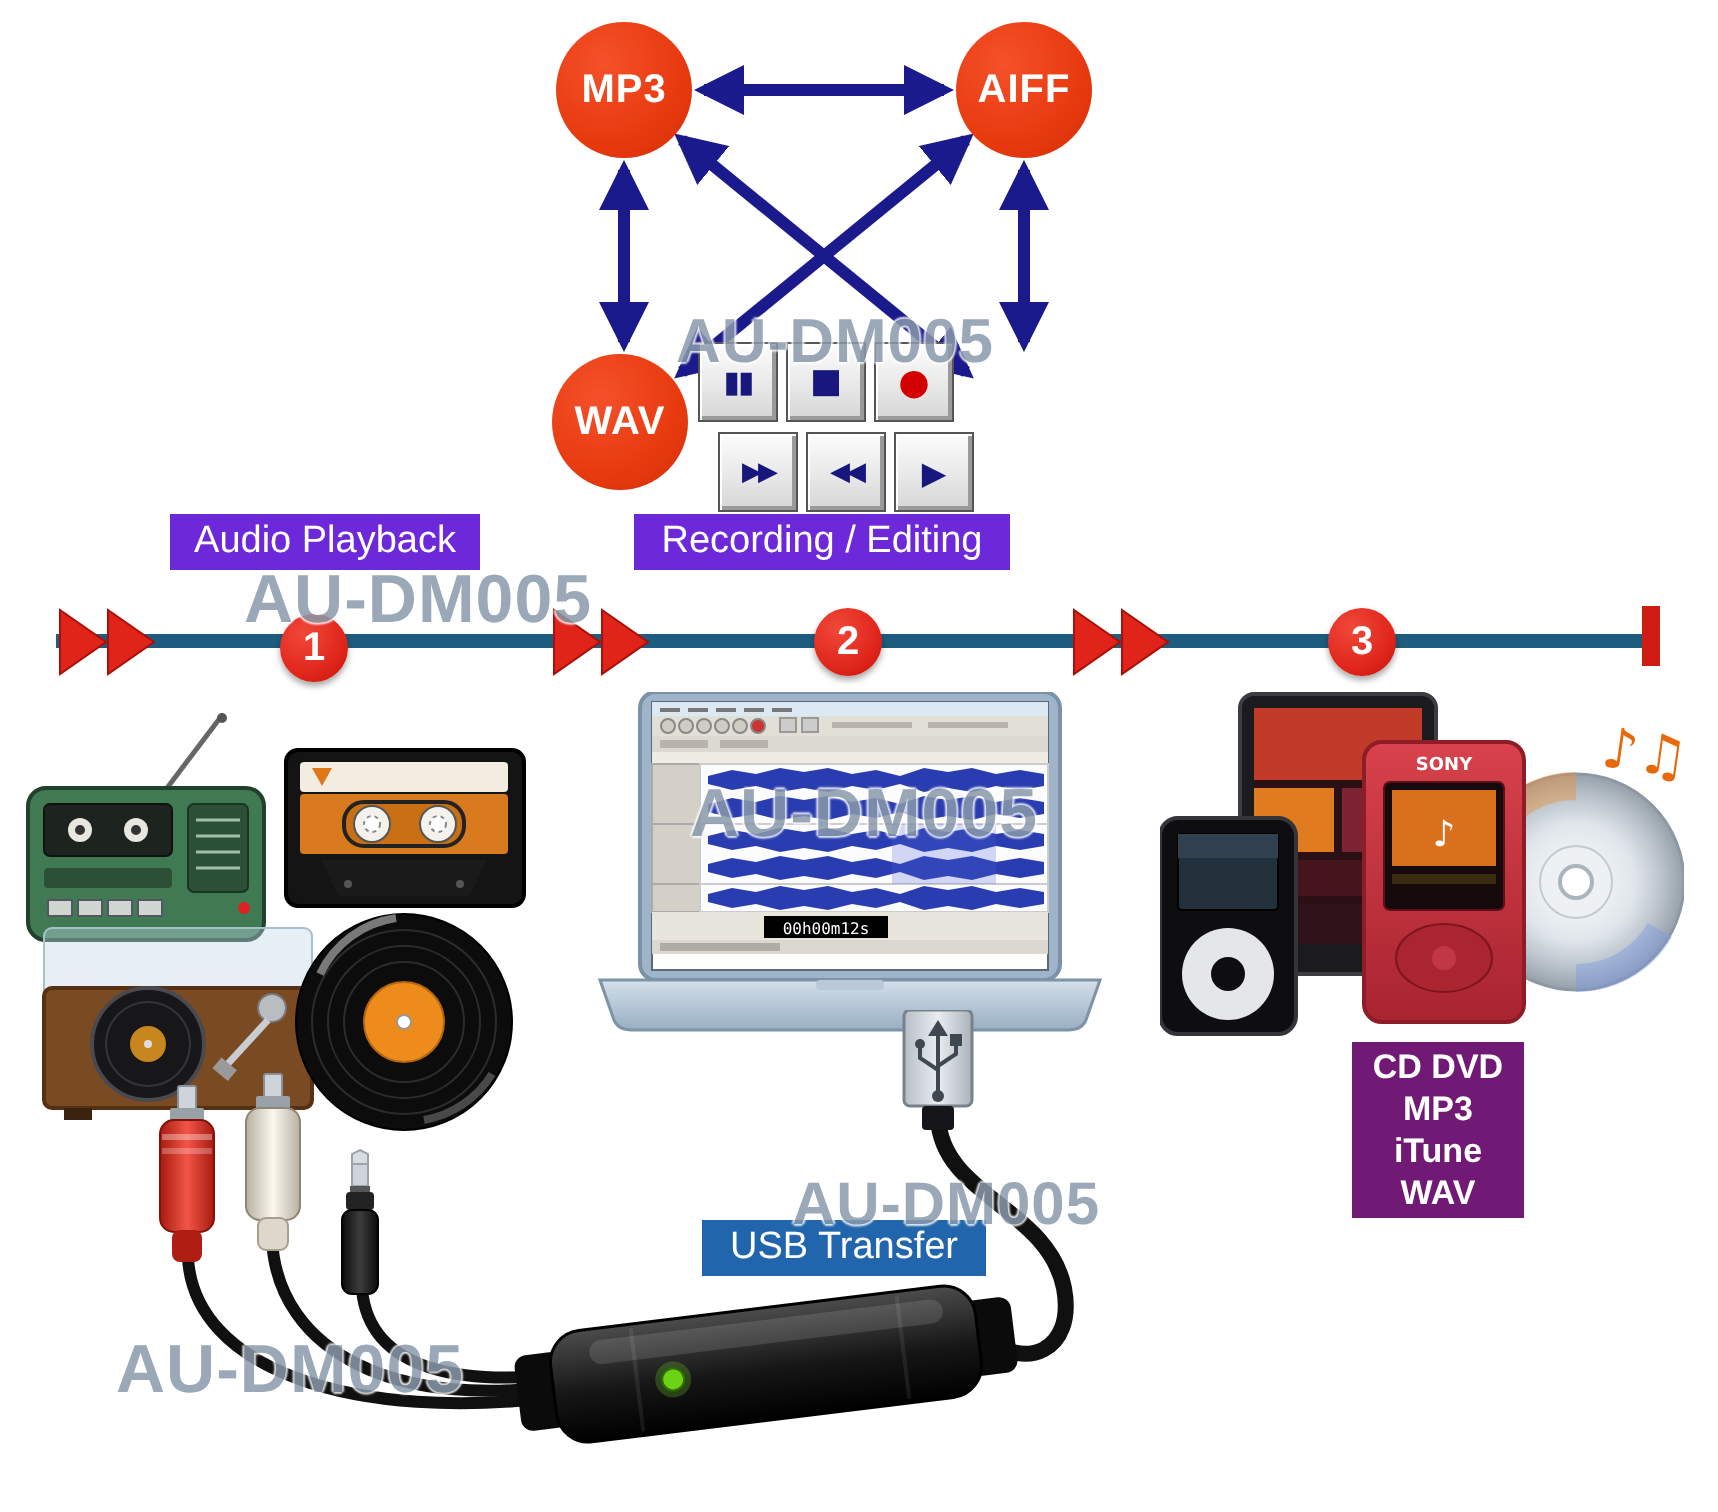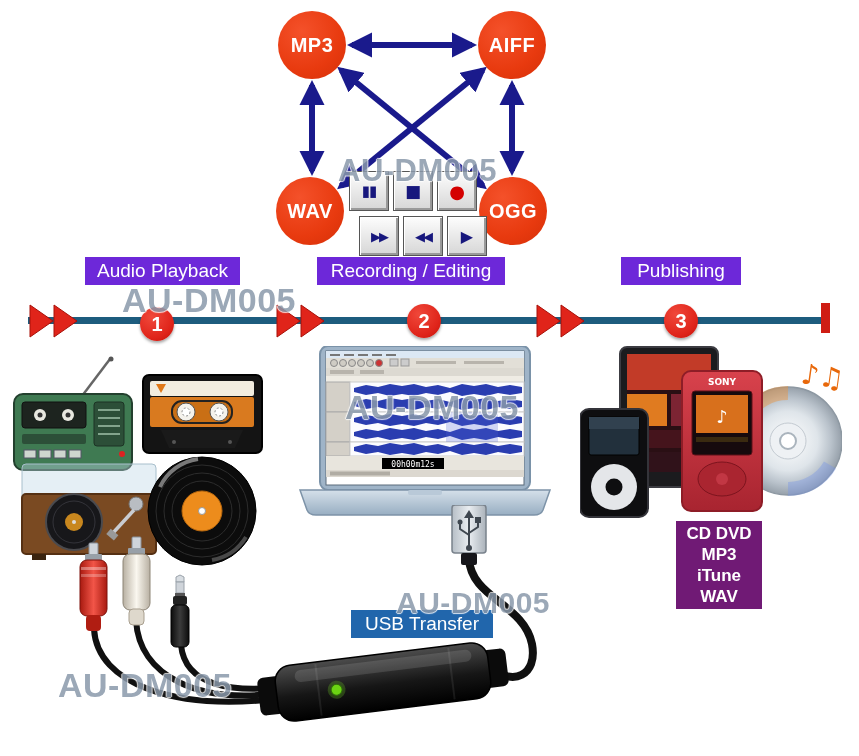"OGG" div.fmt-circle { html: <div> <span>OGG</span> </div> -> none }
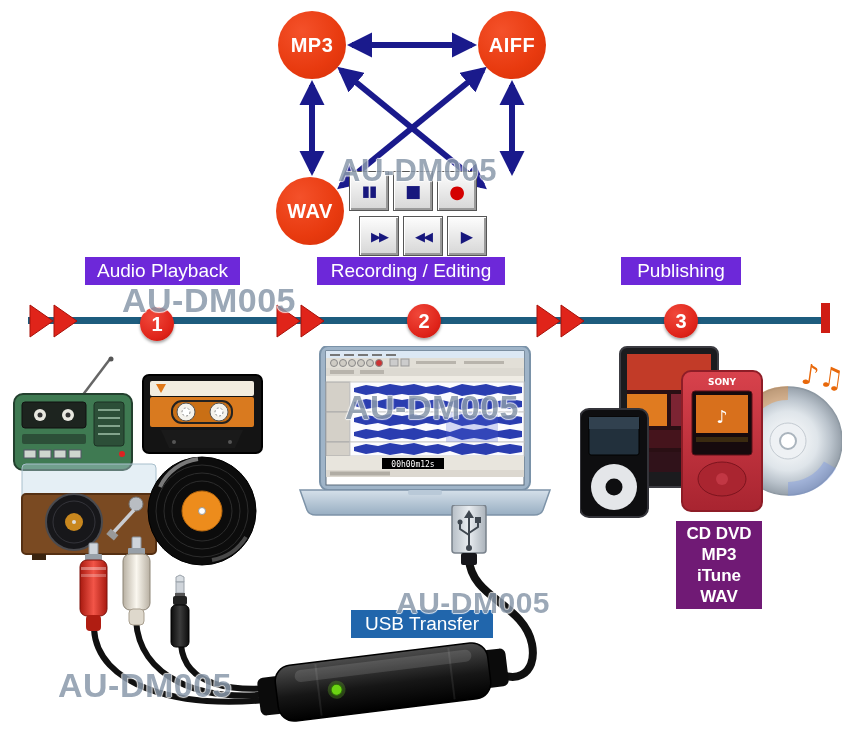"Publishing" div.step-label { html: <div>Publishing</div> -> none }
